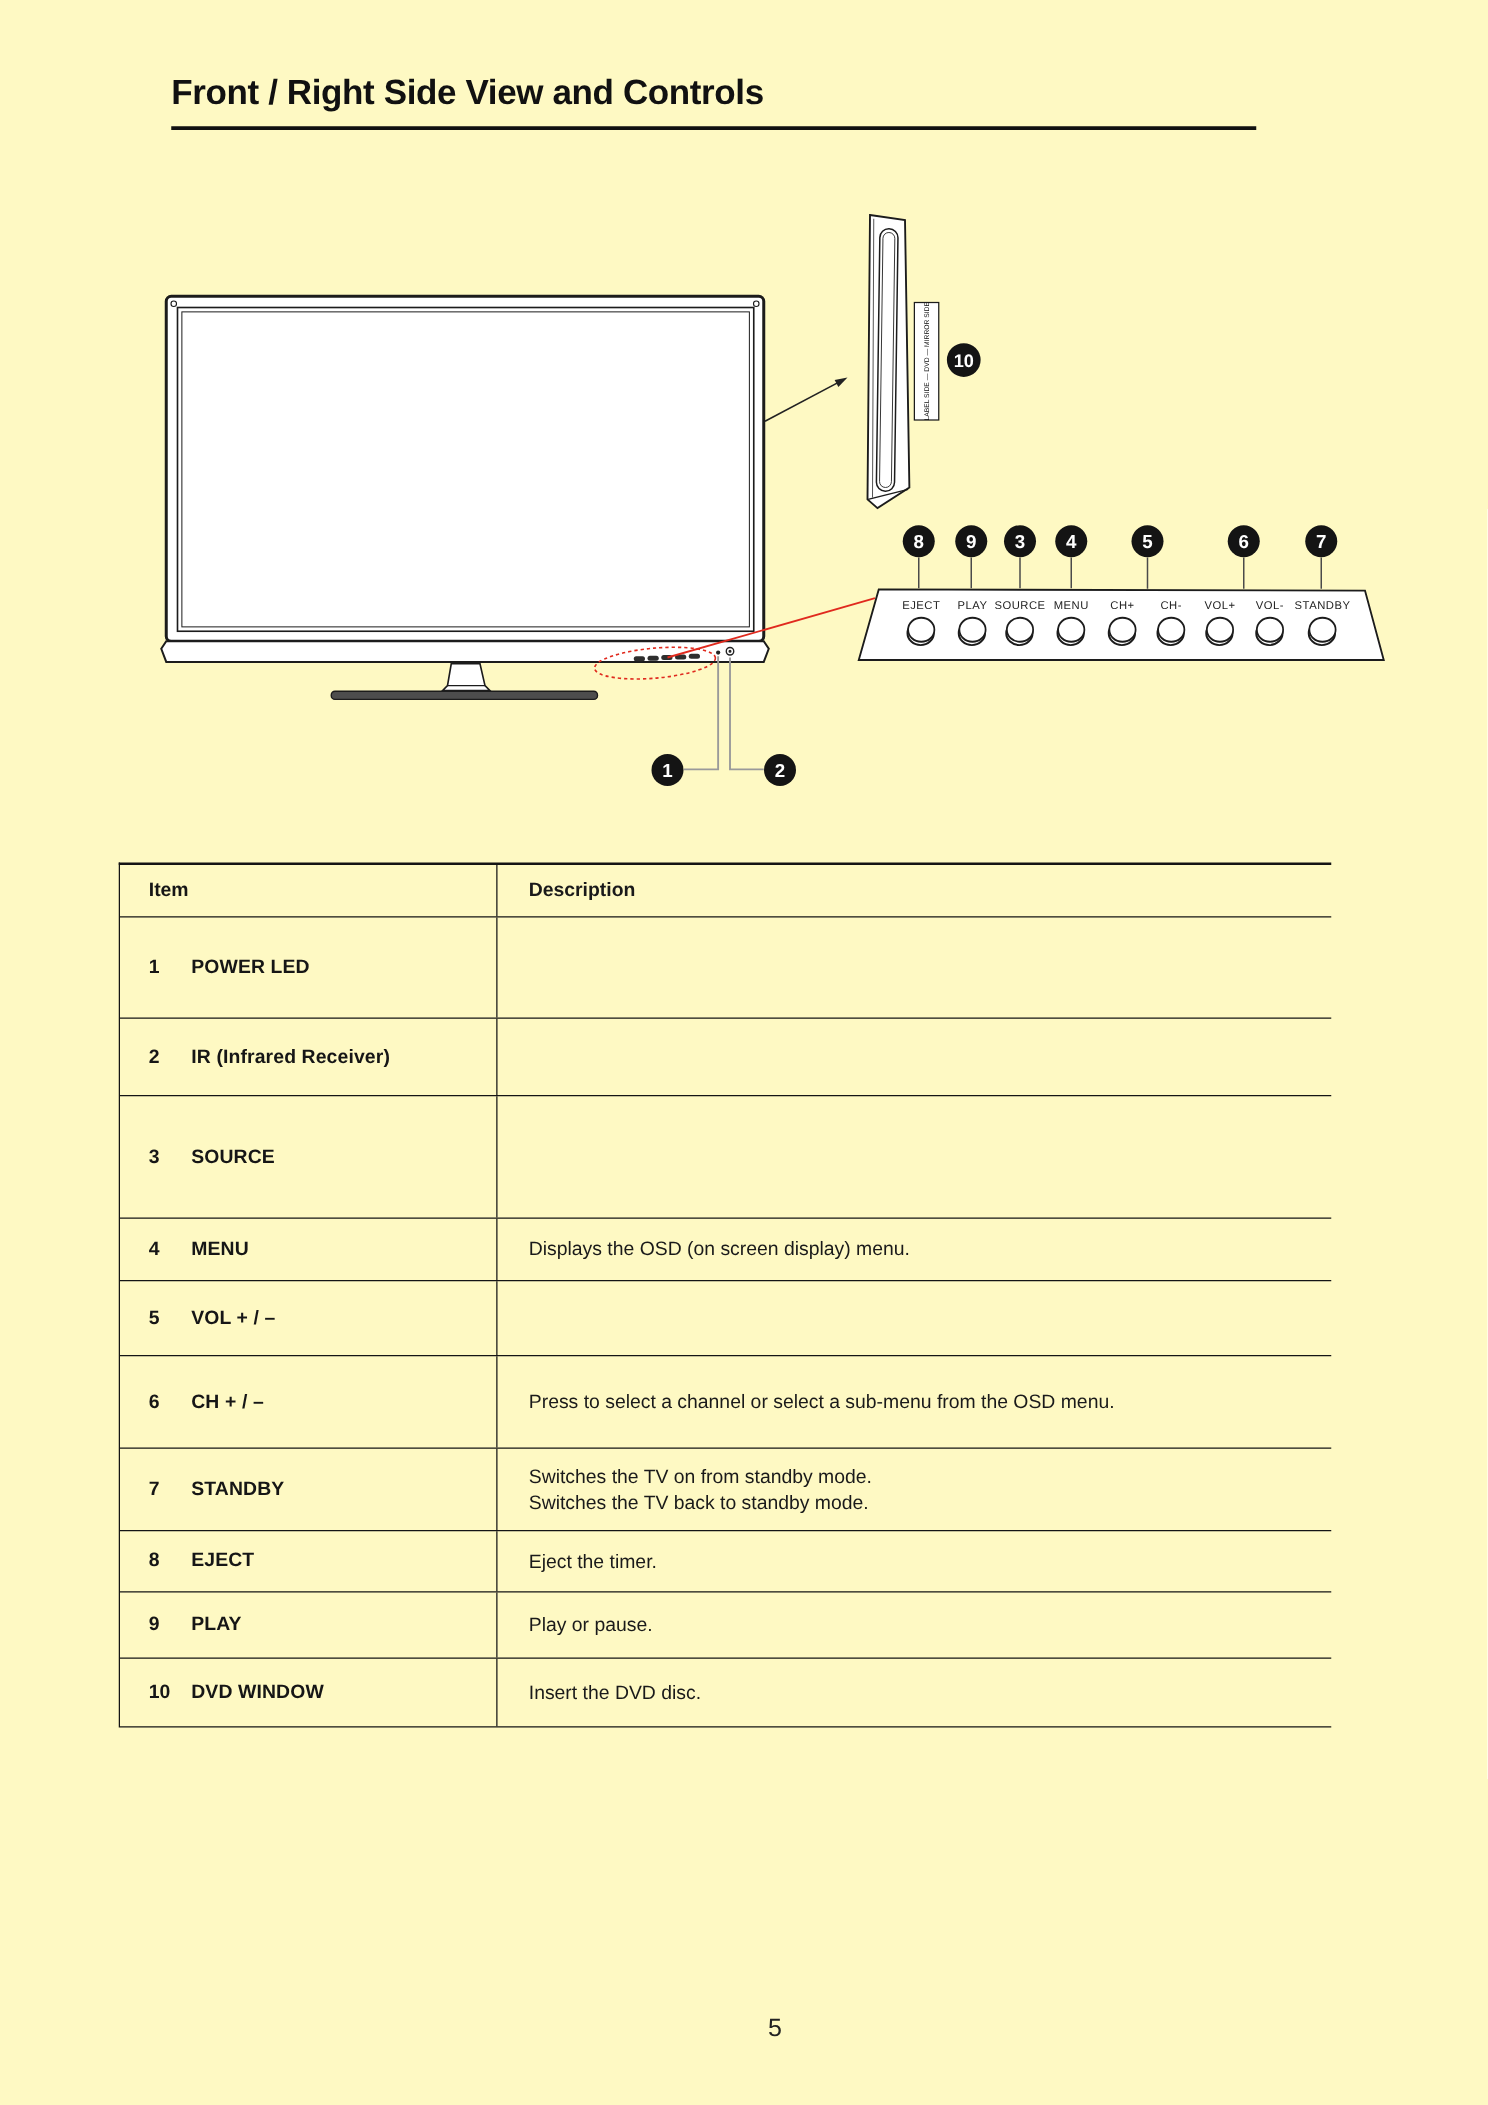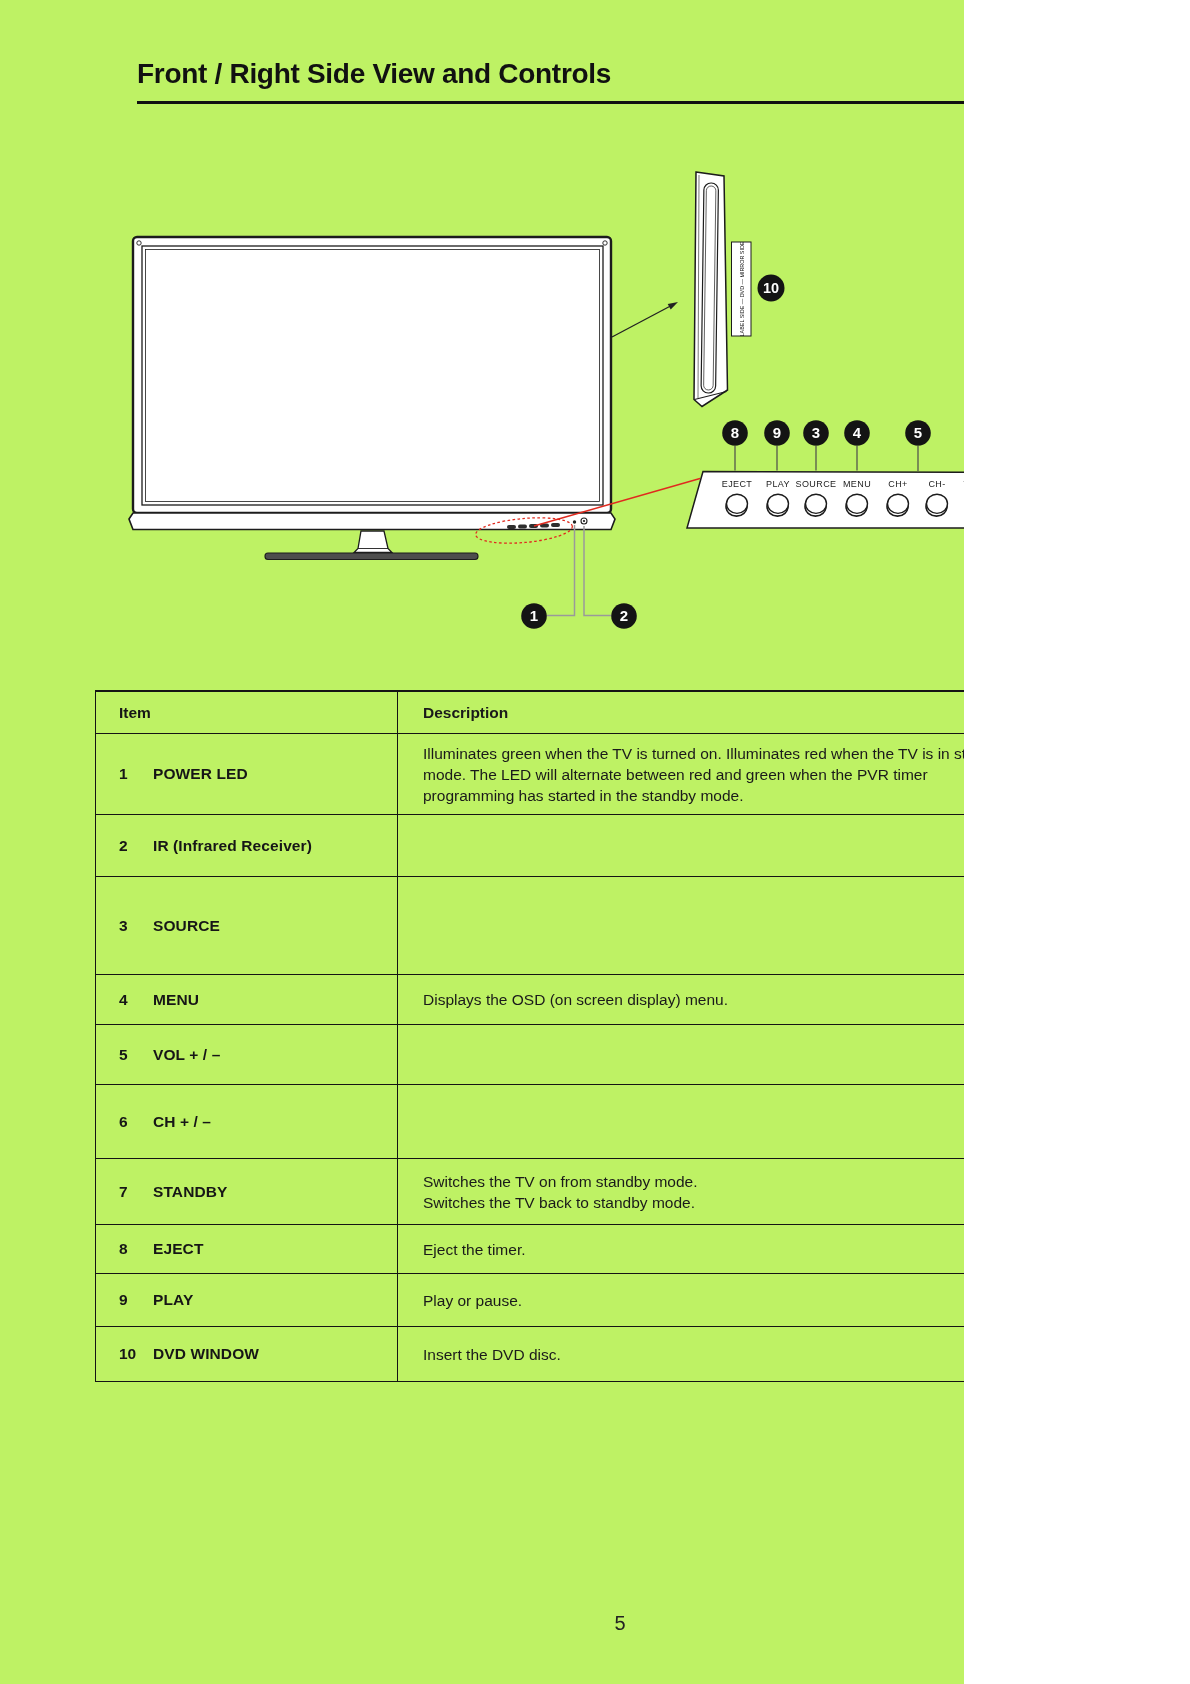"Front / Right Side View" .page { background: #bef264 -> #fef9c3; width: 964px -> 1190px }
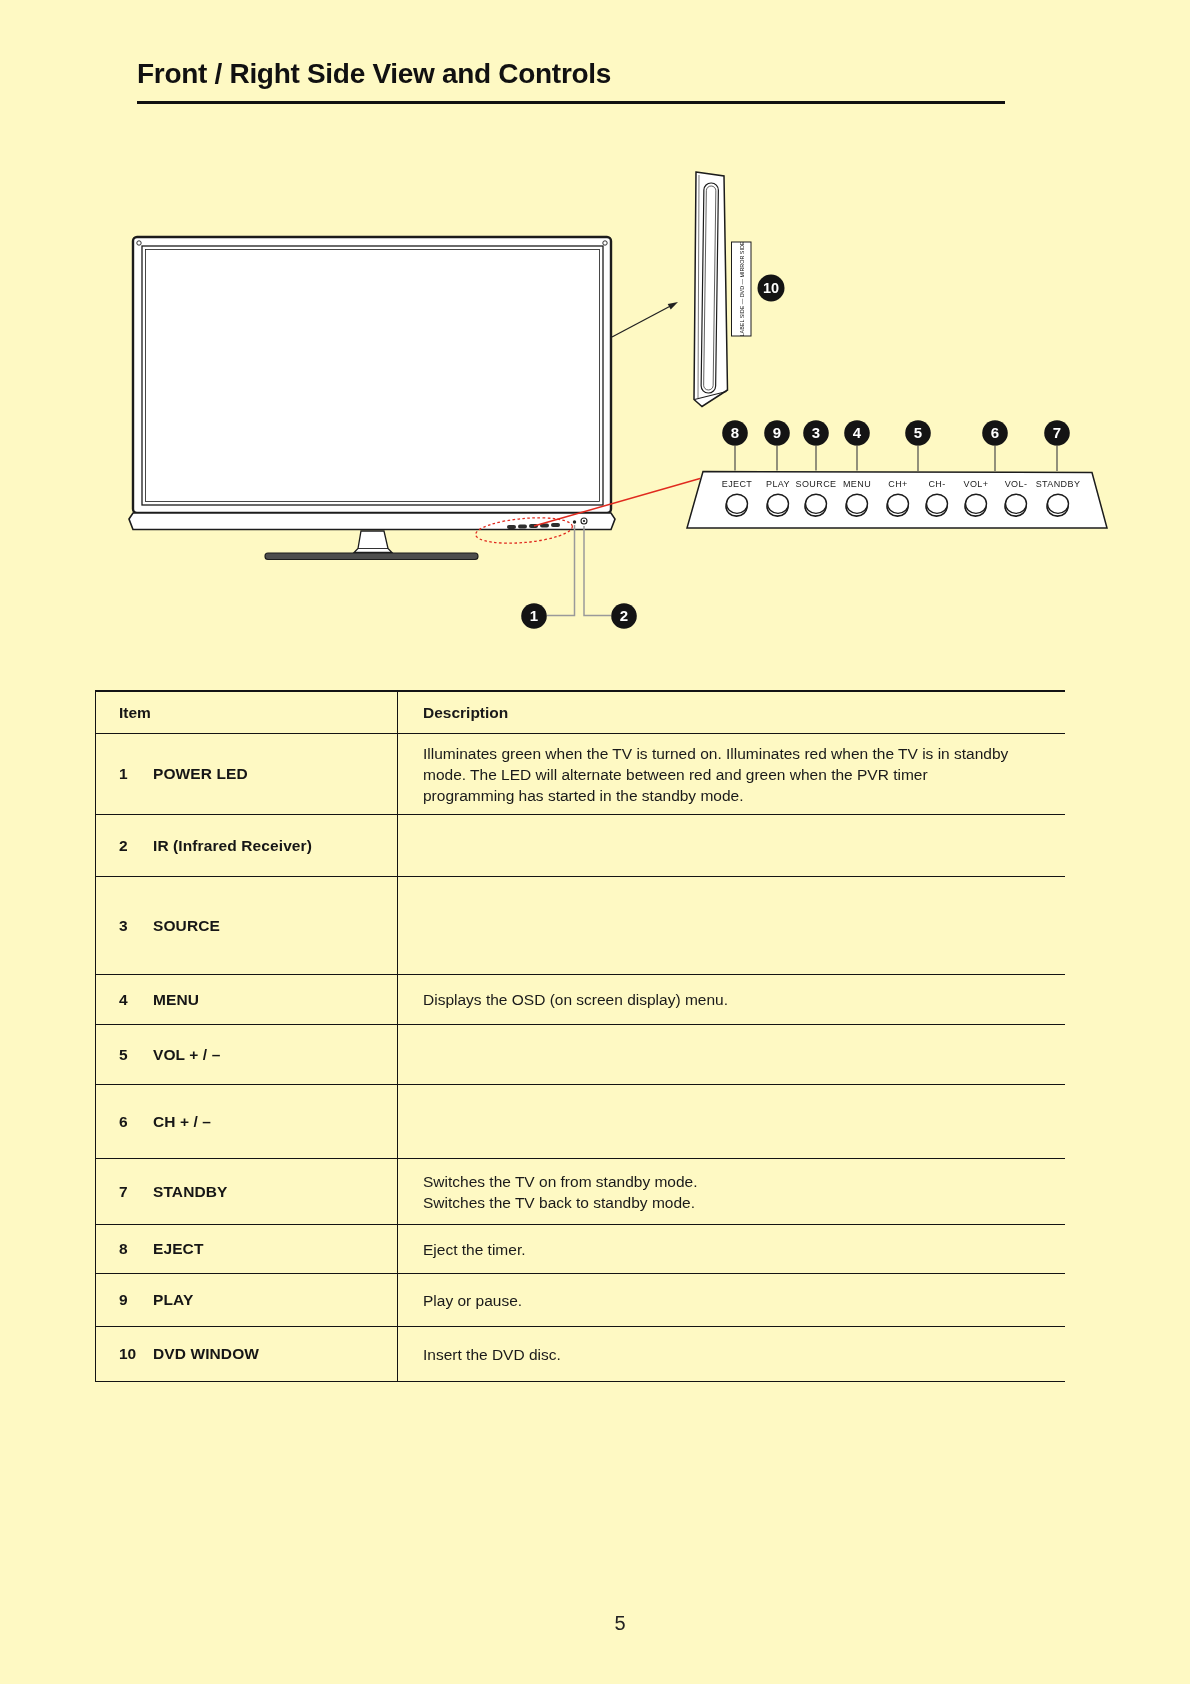"Illuminates green when the TV" div.td-desc { html: <div>Illuminates green when the TV is turned on. Illuminates red when the TV is in standby mode. The LED will alternate between red and green when the PVR timer programming has started in the standby mode.</div> -> none }
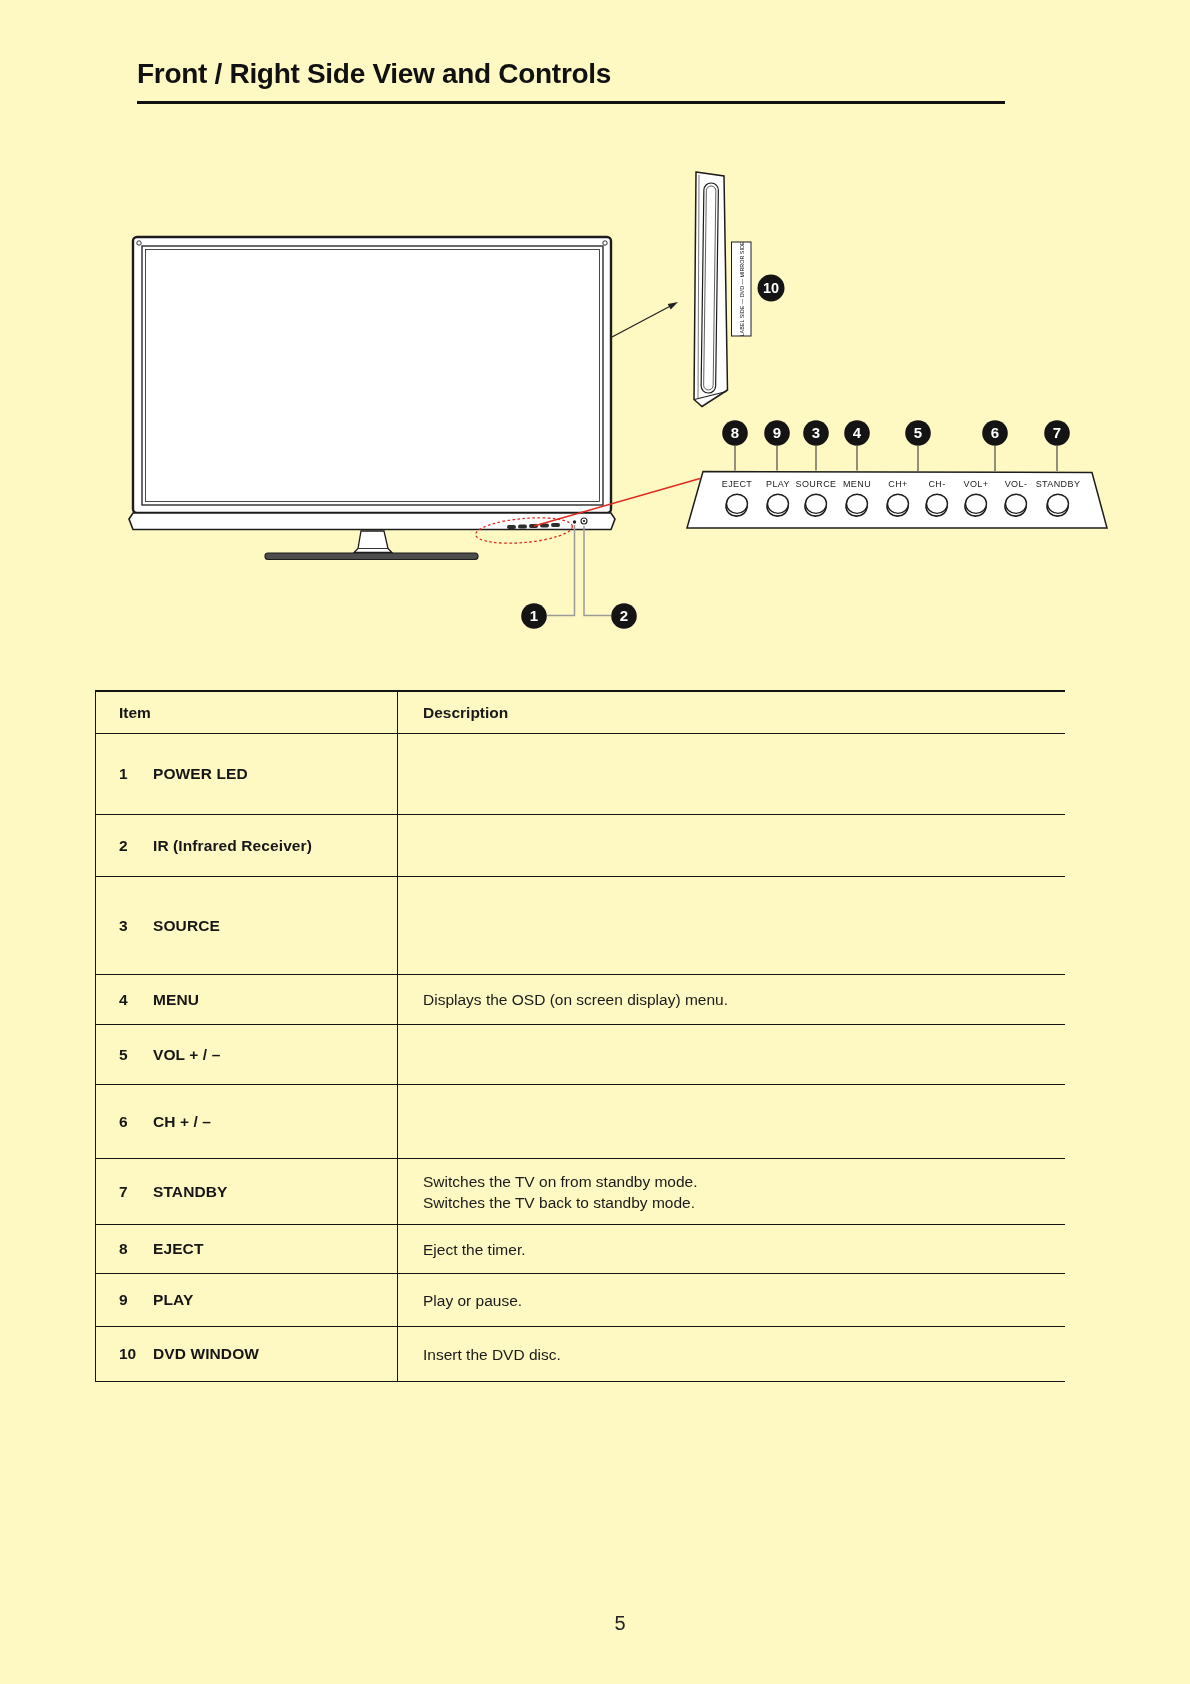"Press to select a channel" div.td-desc { html: none -> <div>Press to select a channel or select a sub-menu from the OSD menu.</div> }
